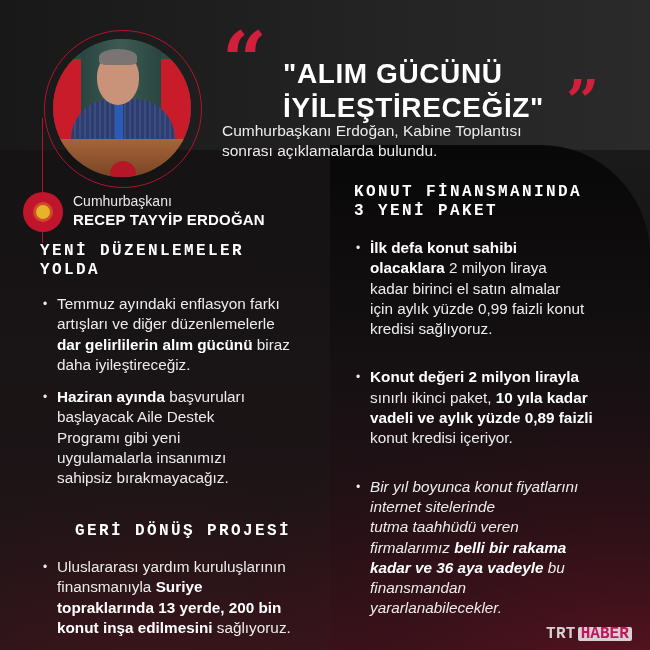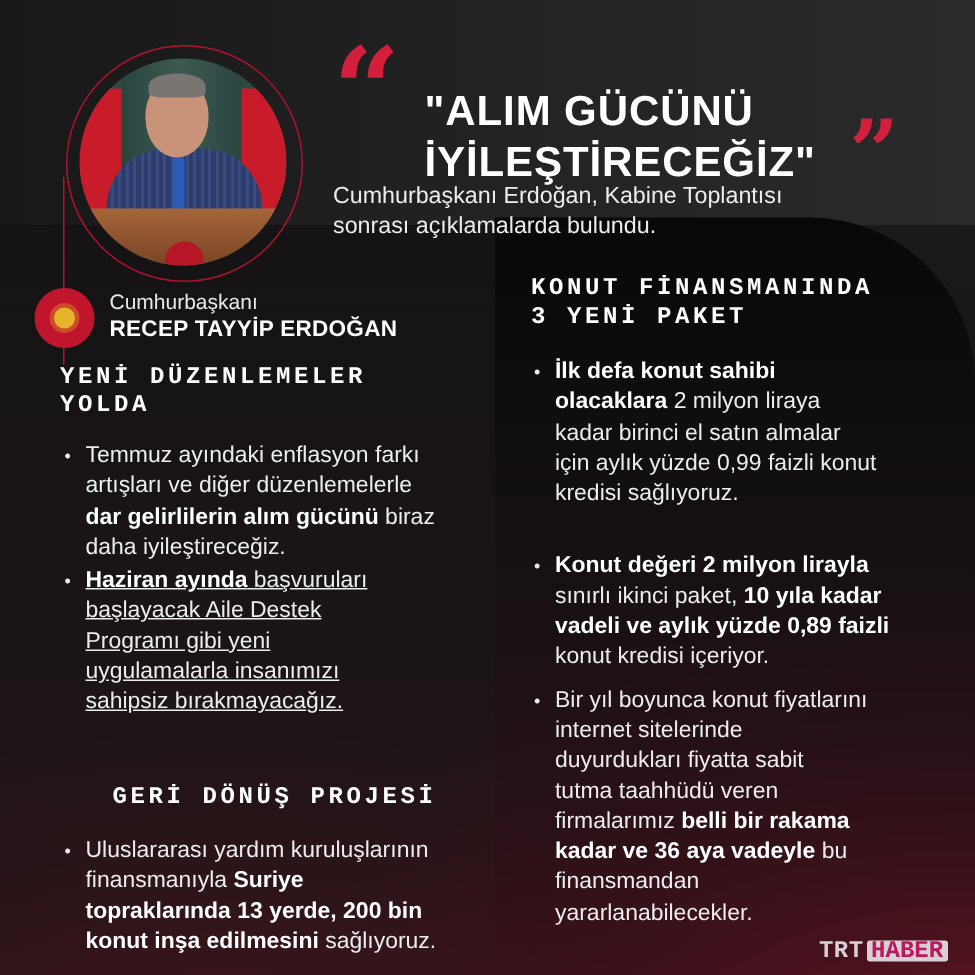"Haziran ayında başvuruları" div.bullet { margin-top: 2px -> 12px; text-decoration: underline -> none }
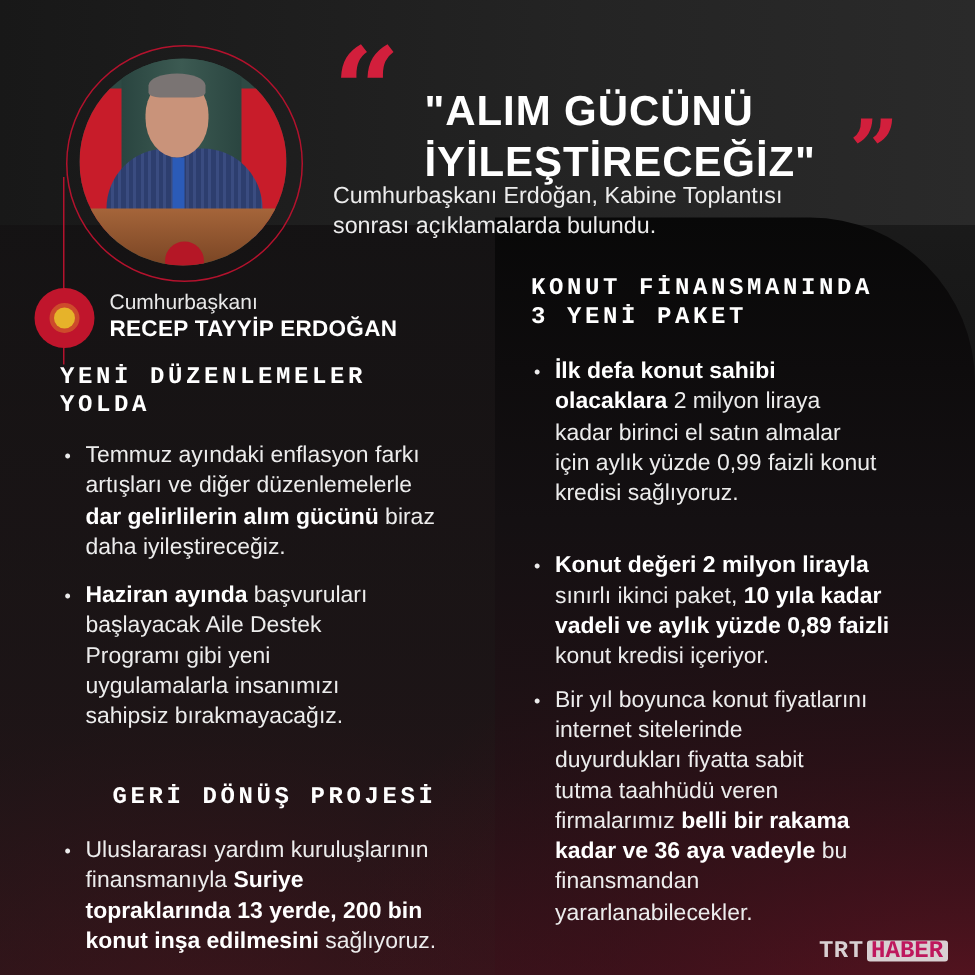"Bir yıl boyunca konut fiyatlarını" div.bullet { font-style: none -> italic; margin-top: 8px -> 28px }
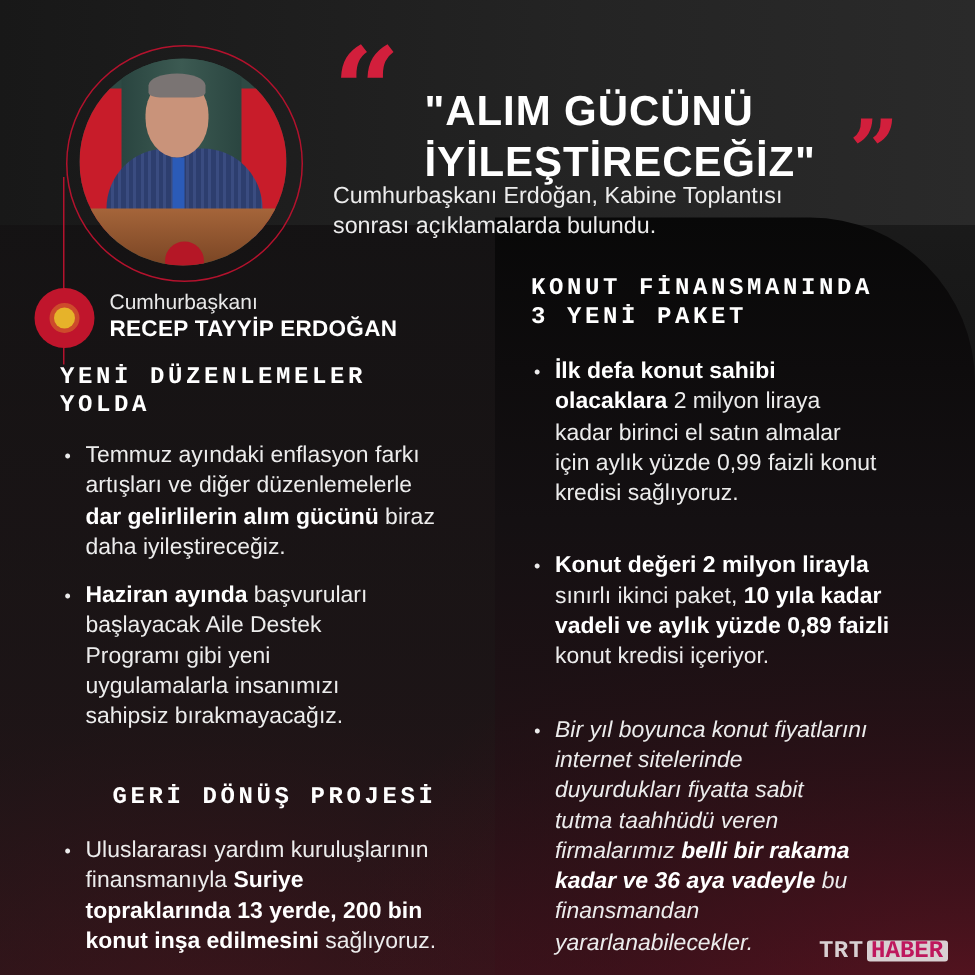"duyurdukları fiyatta sabit" div.ln { html: <div><span>duyurdukları fiyatta sabit</span></div> -> none }
